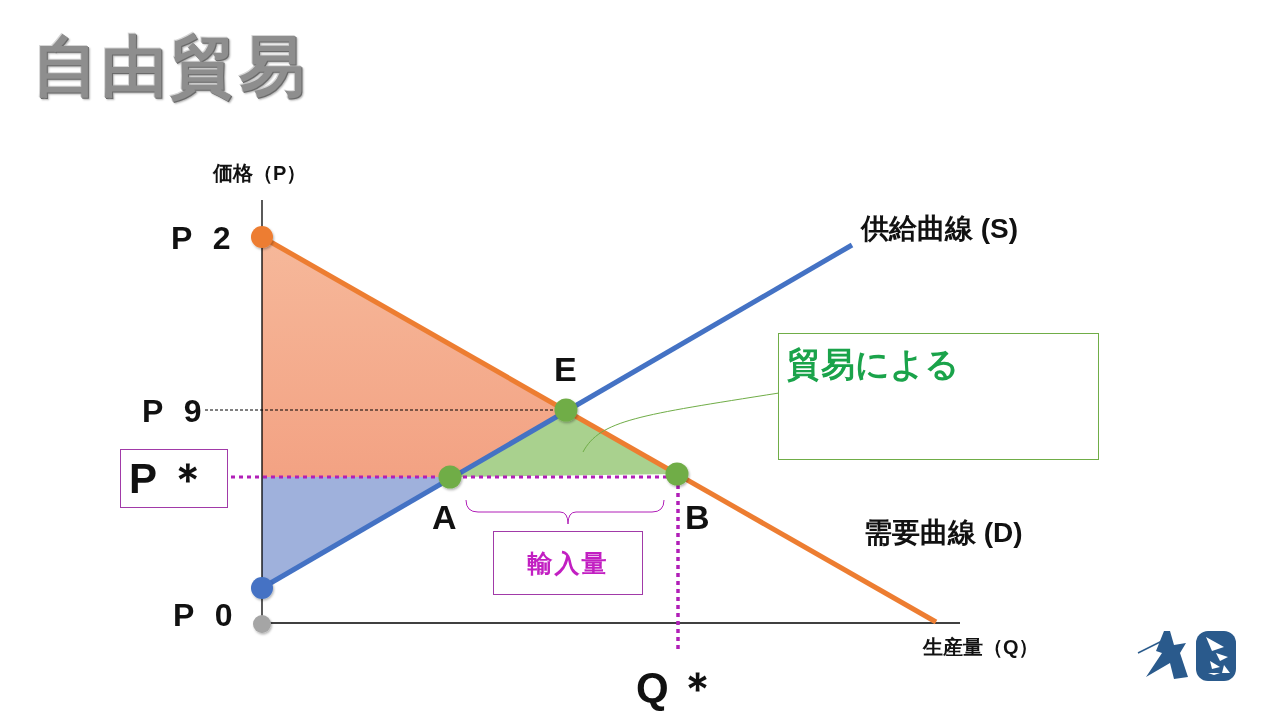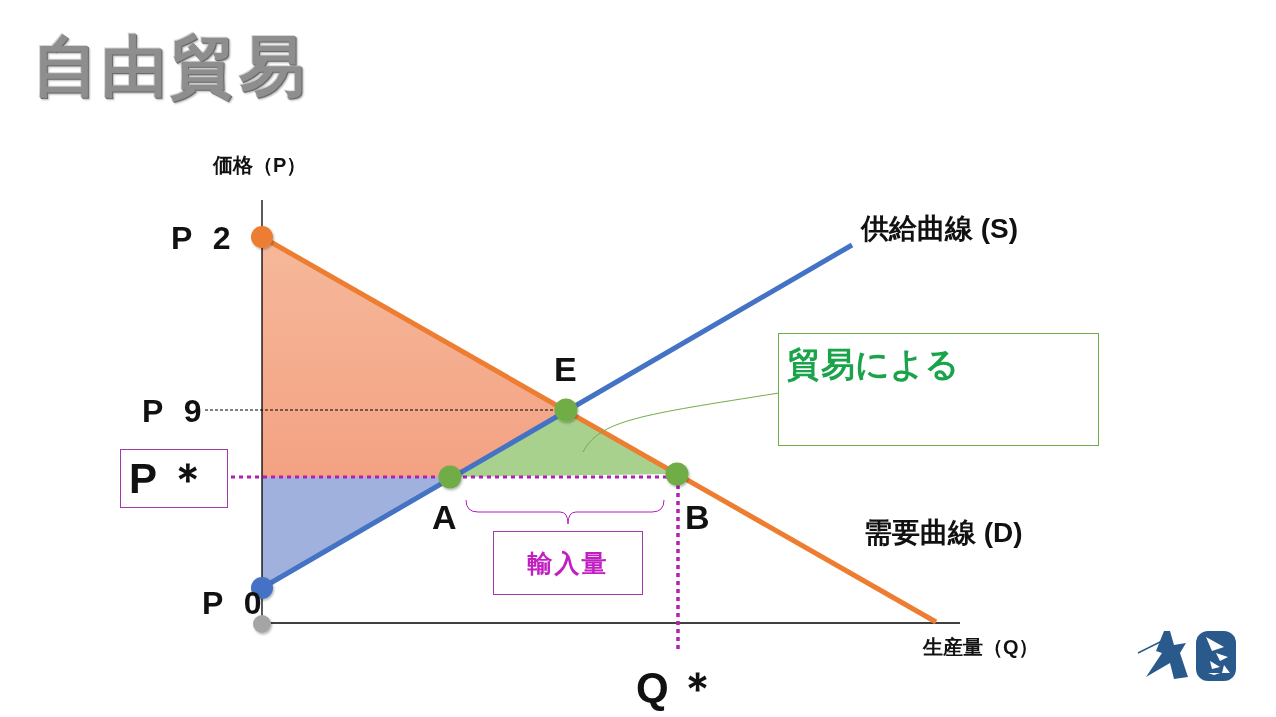"価格（P）" div.lbl { top: 152px -> 160px }
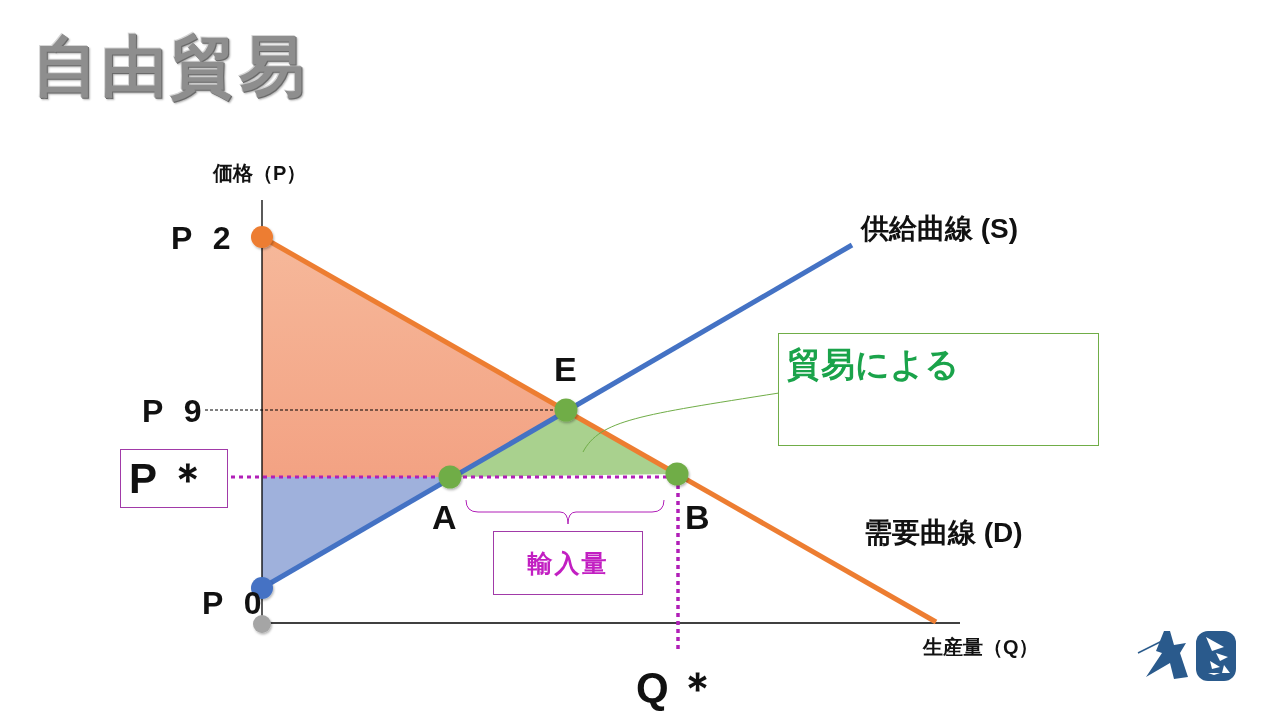"貿易による" .box-surplus { height: 113px -> 127px }
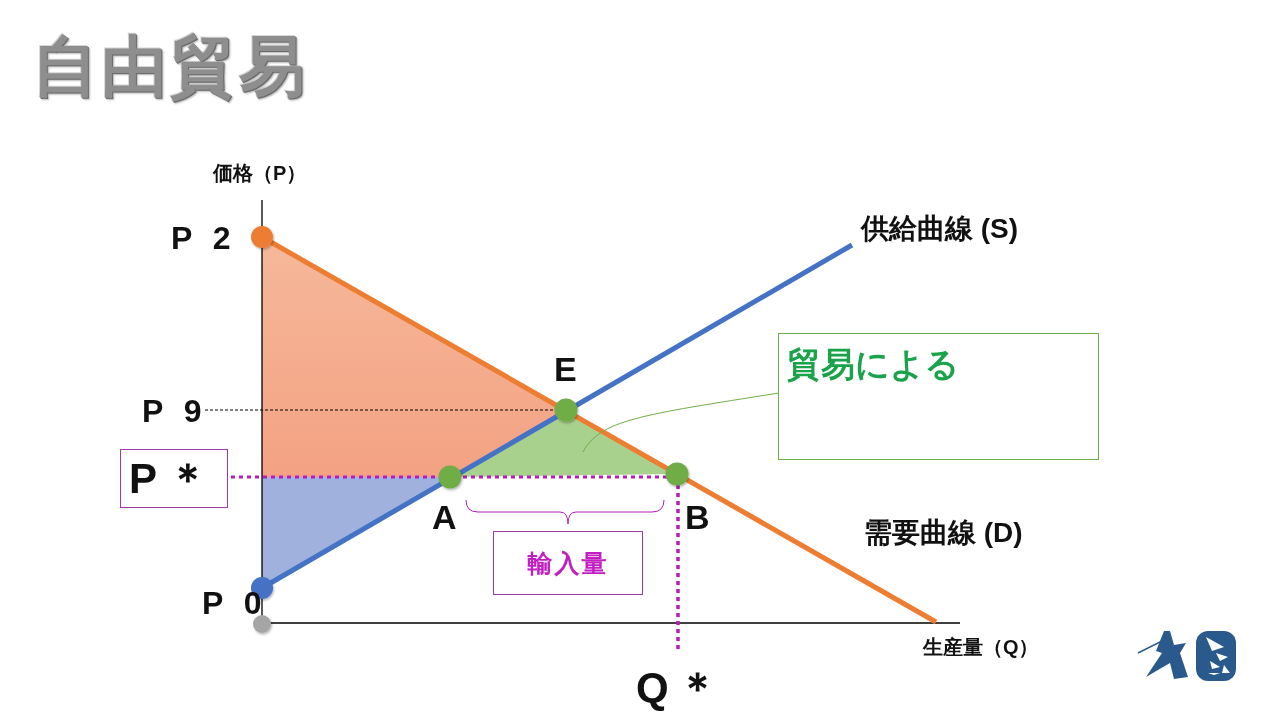"P 0" div.lbl { margin-left: 29px -> none; top: 585px -> 597px }
